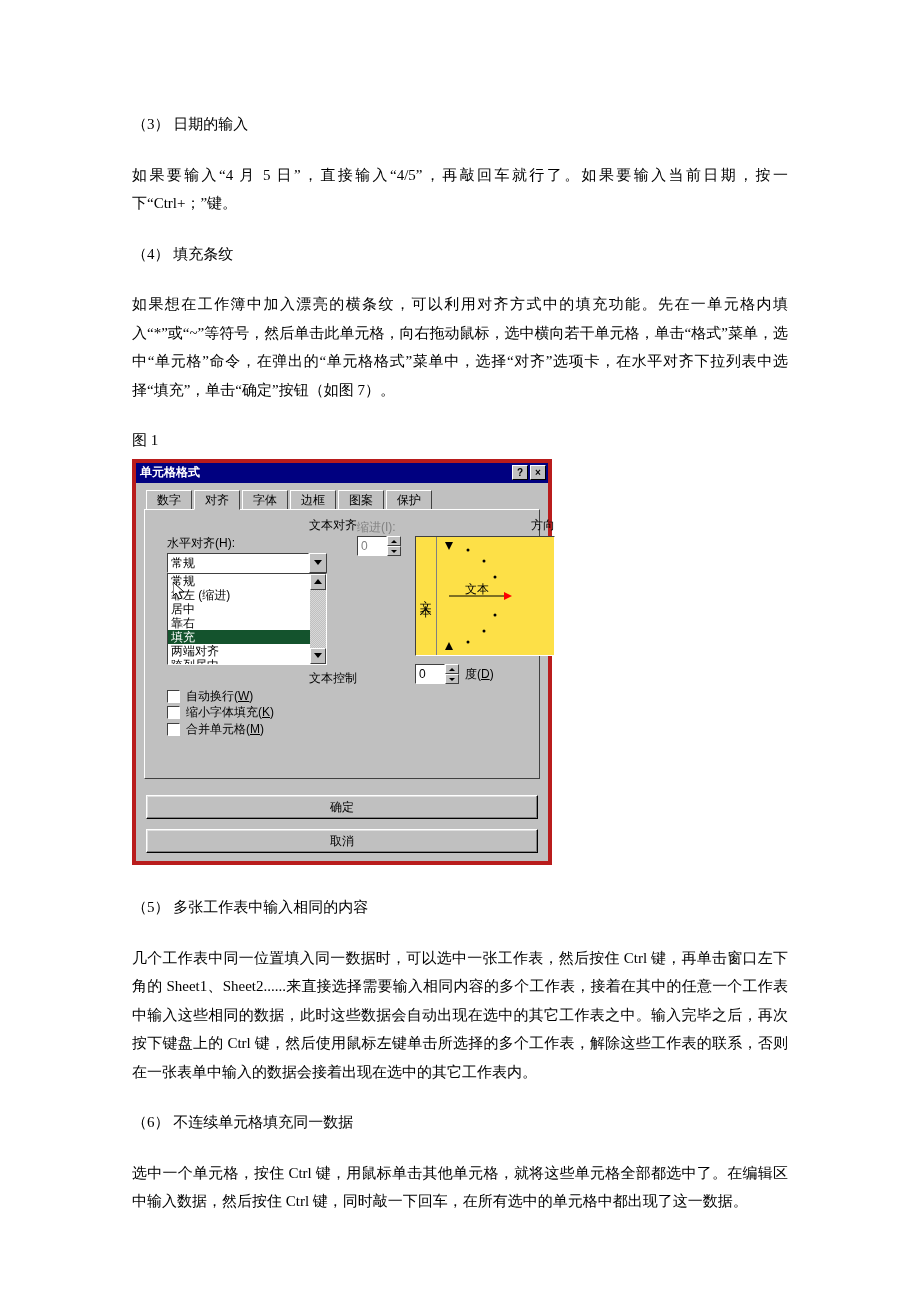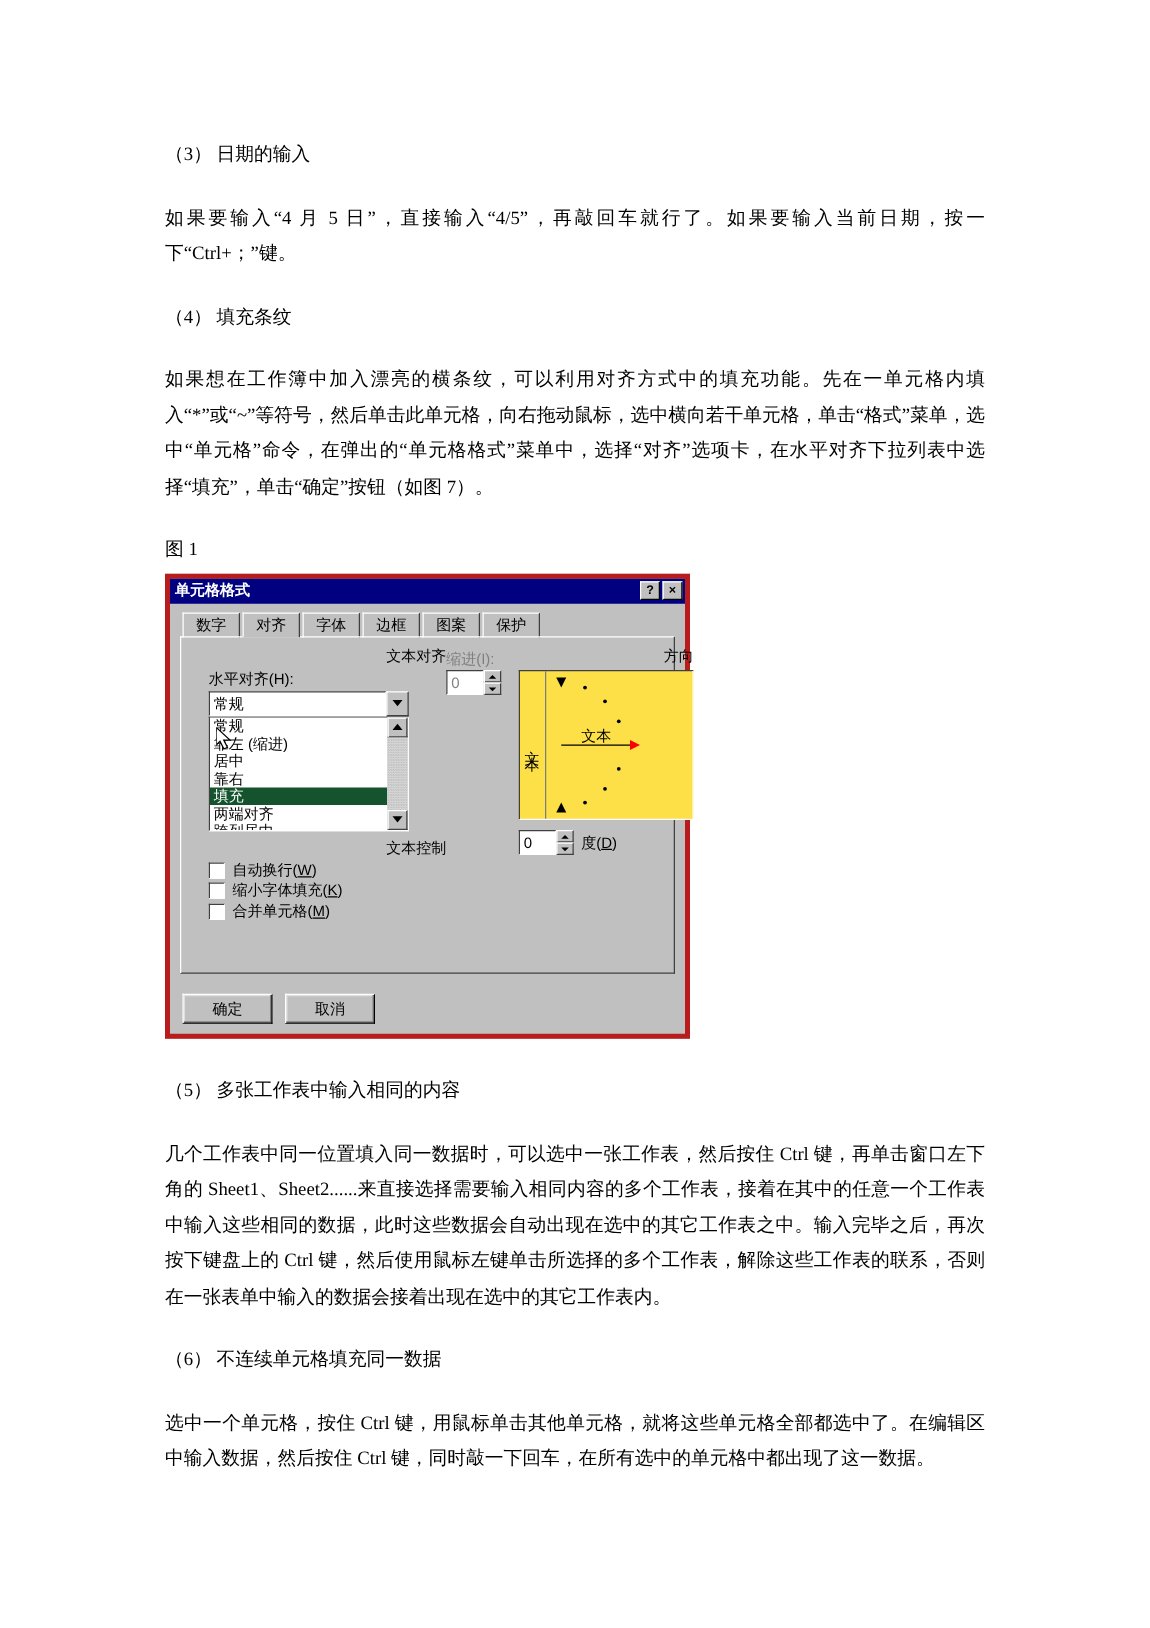"确定" .btn-row { flex-direction: none -> column; justify-content: none -> flex-end }
